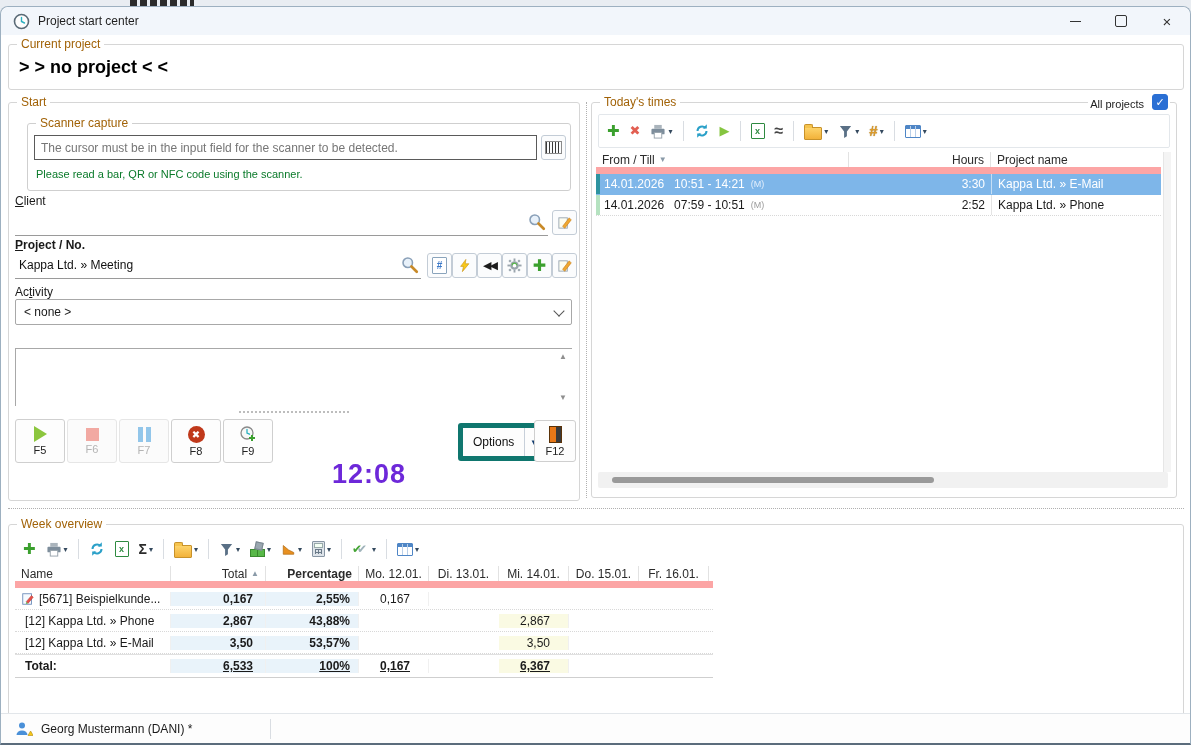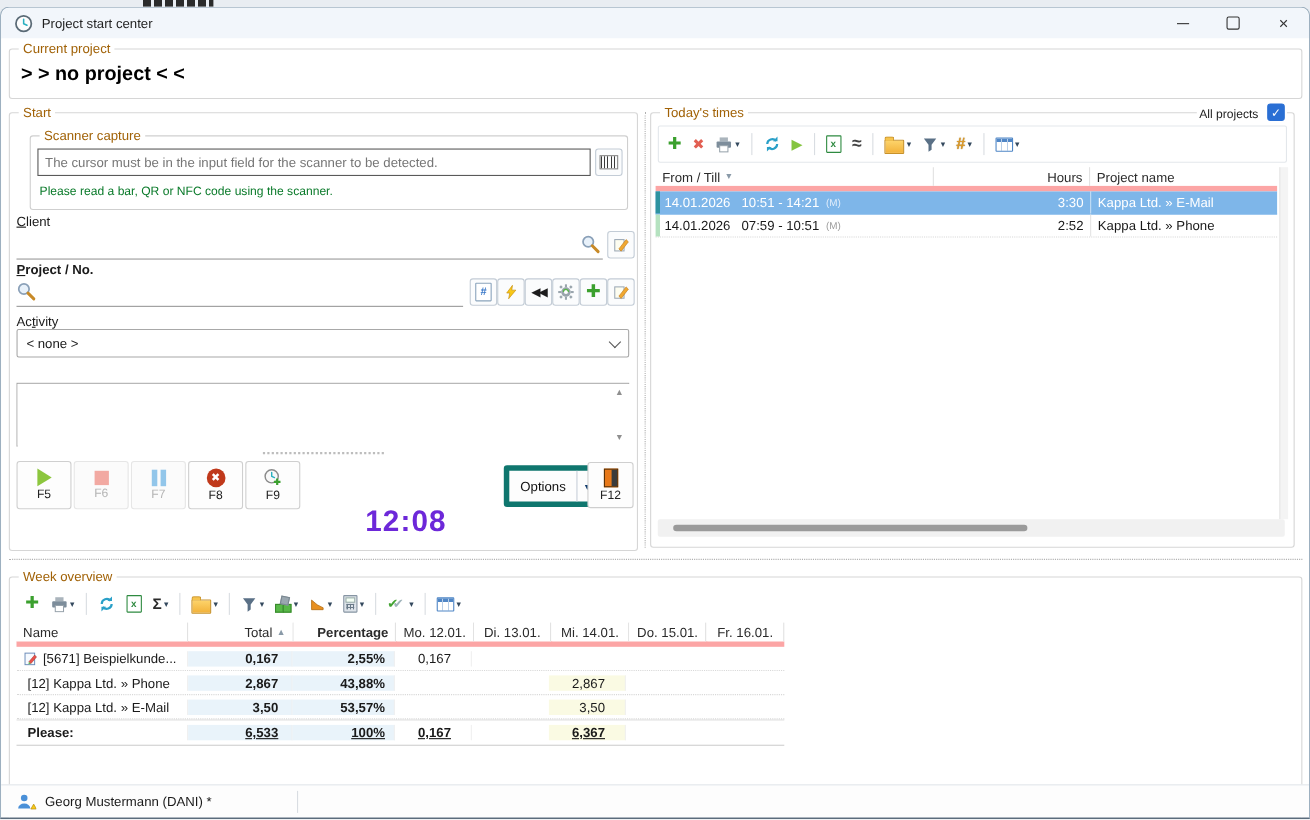"From / Till" .thead { border-bottom: 5px solid #fca5a5 -> 7px solid #fca5a5; justify-content: space-between -> none }
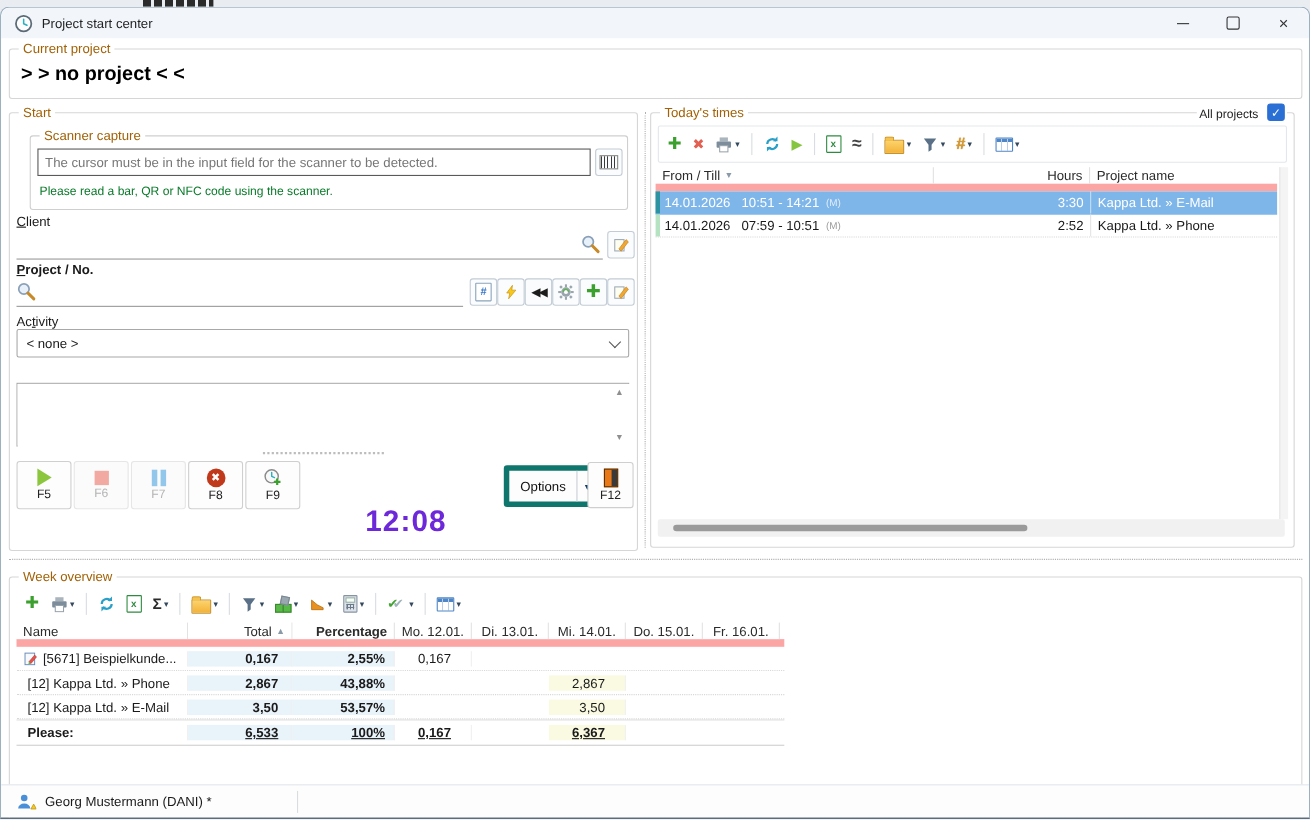"Kappa Ltd. » Meeting" input.flat-input { html: none -> <input> }
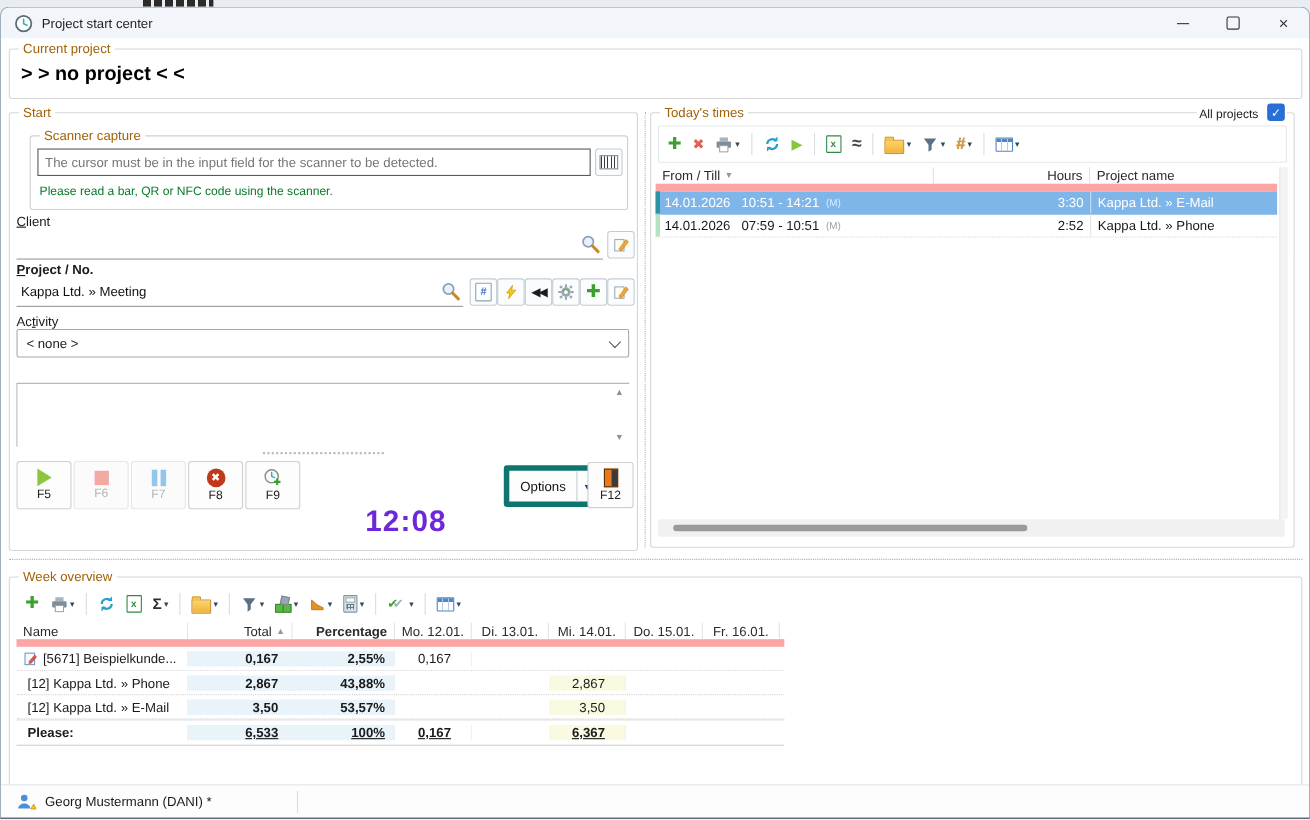"Please:" span.wk-name { text: Please -> Total }
